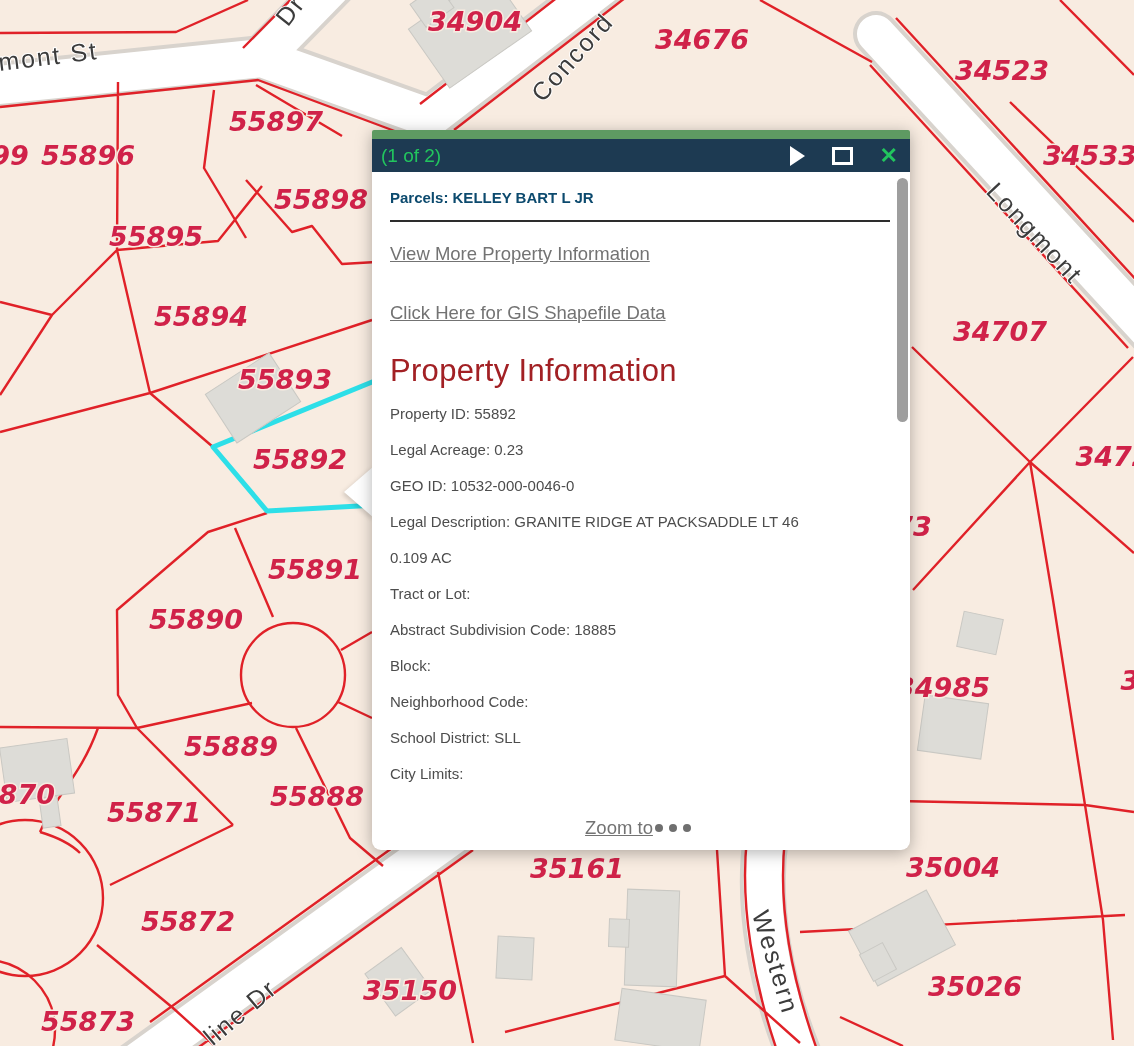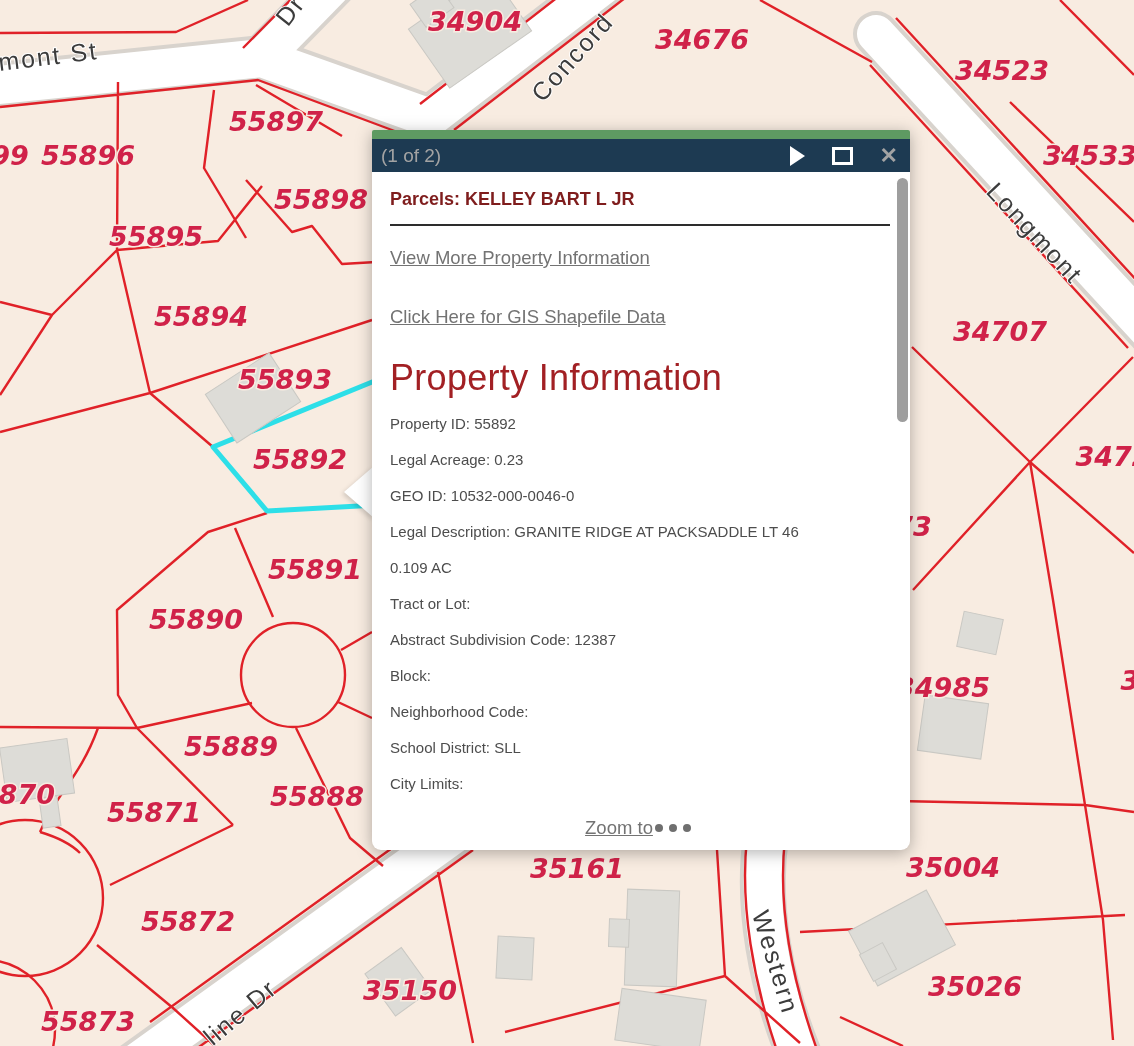"(1 of 2)" .popup-header { color: #a3a3a3 -> #22c55e }
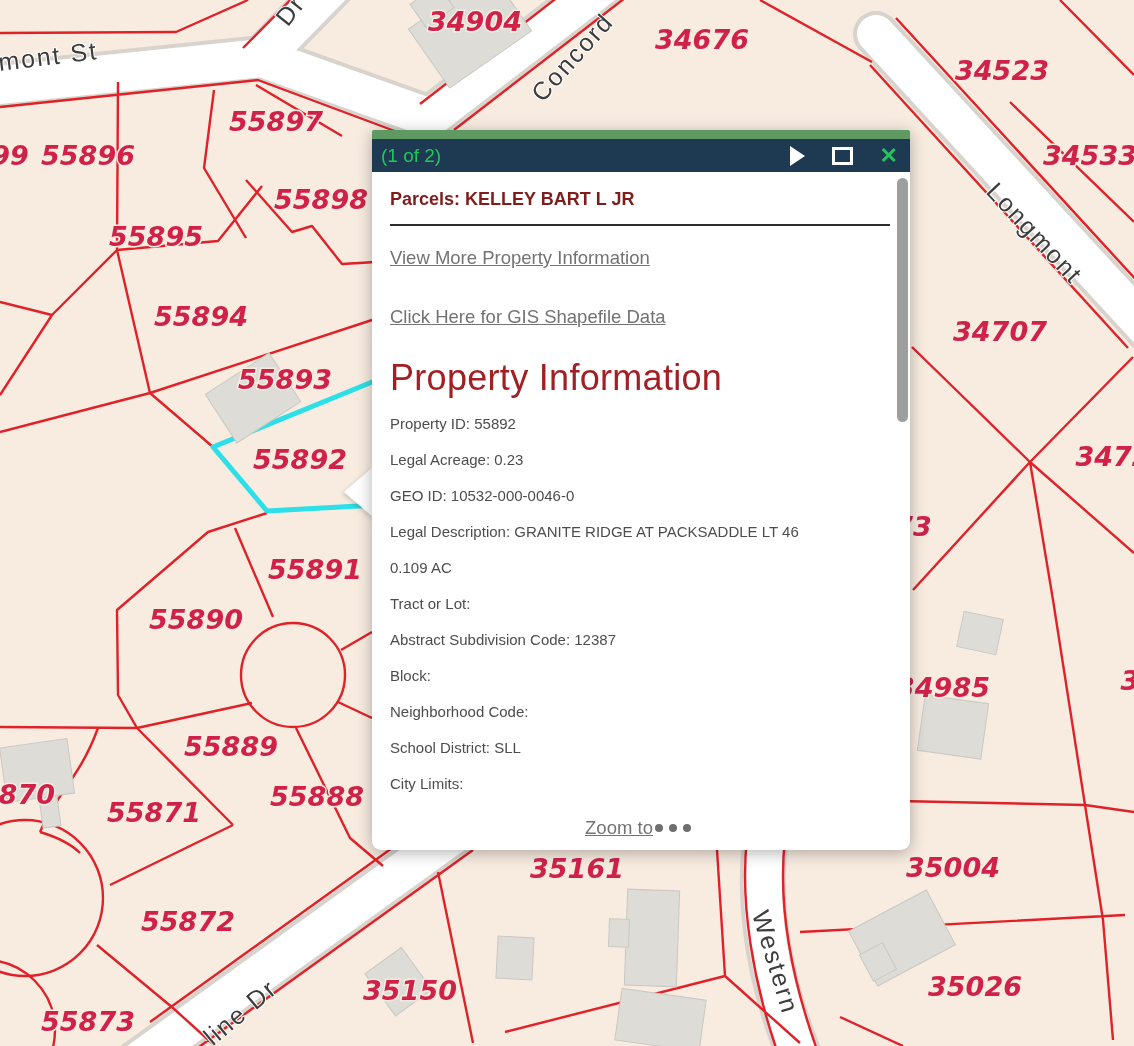"Parcels: KELLEY BART L JR" .popup-title { color: #7f1d1d -> #0c4a6e; font-size: 18px -> 15px }
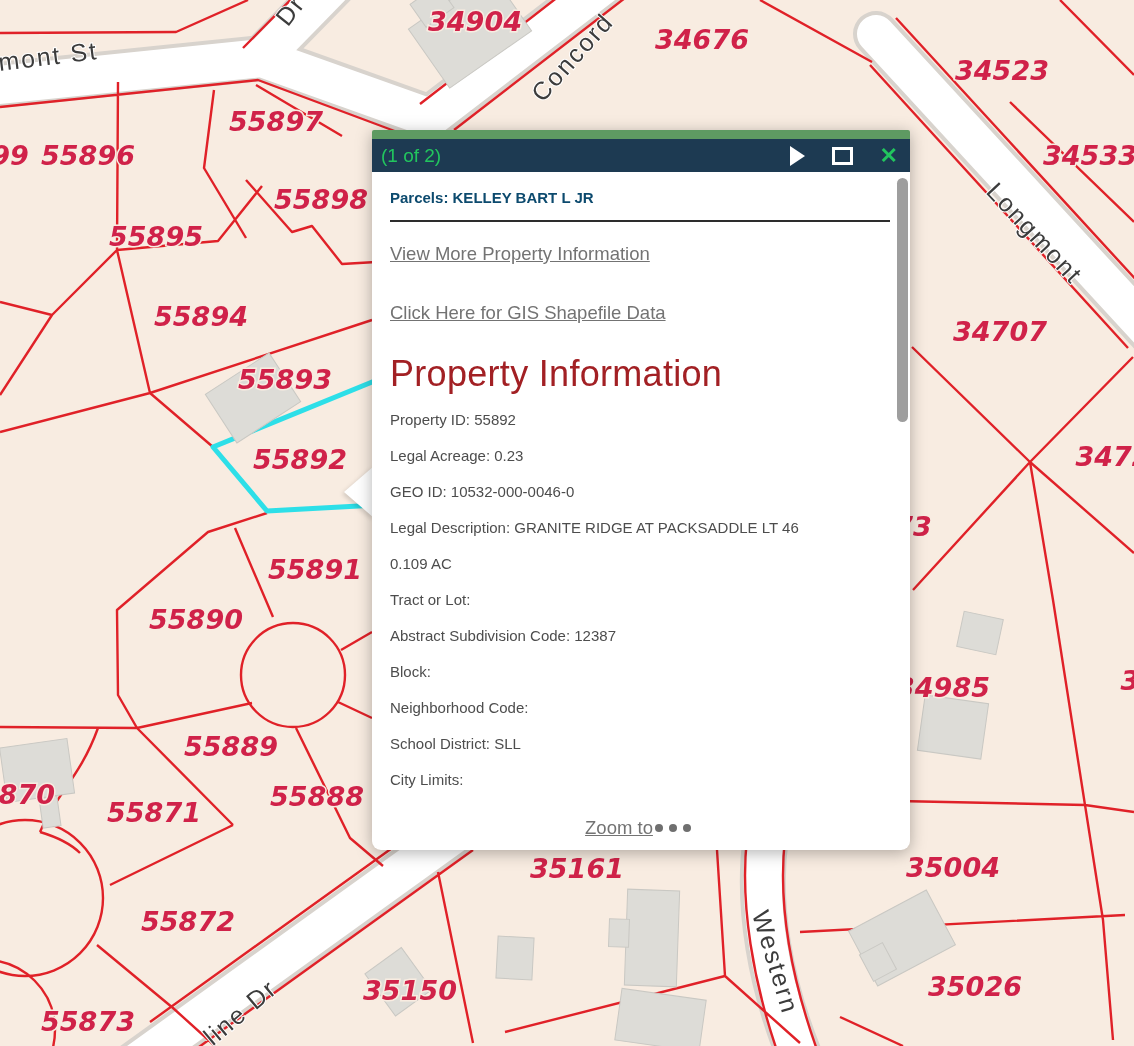"Property Information" .section-heading { font-size: 36px -> 31px }
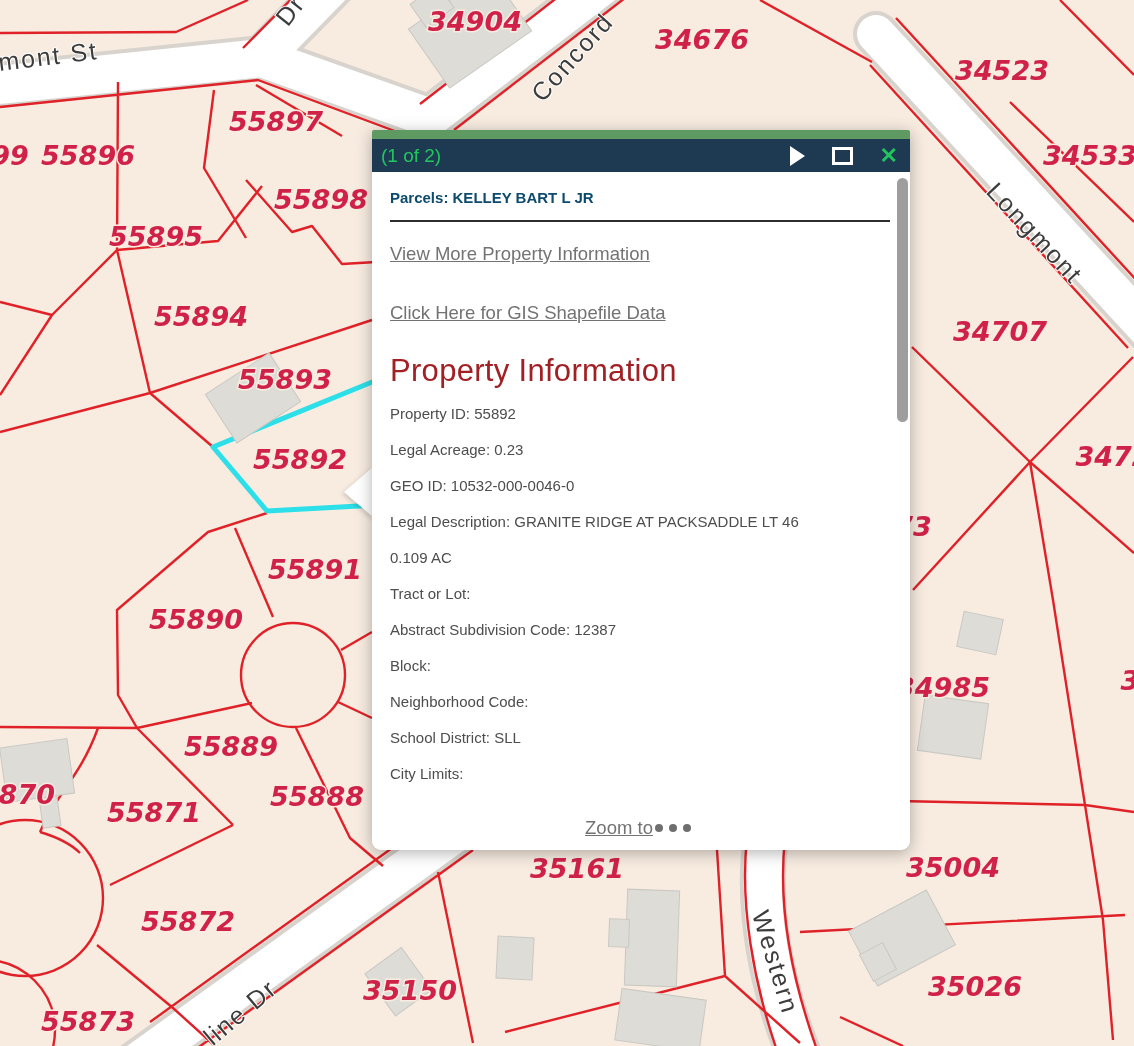"Abstract Subdivision Code: 12387" div.field-line { text: 12387 -> 18885 }
